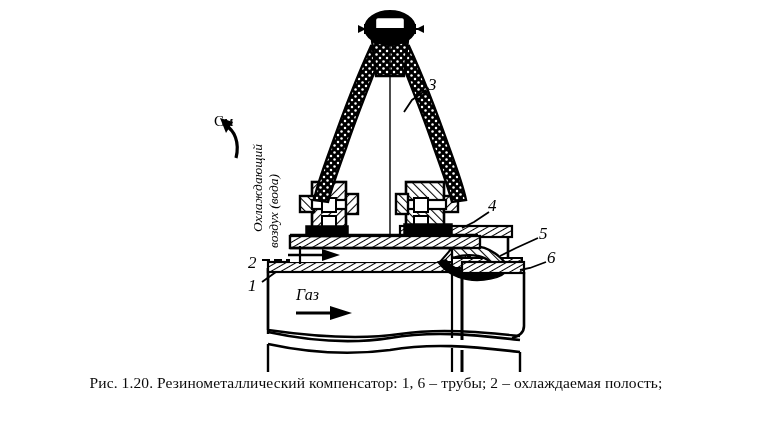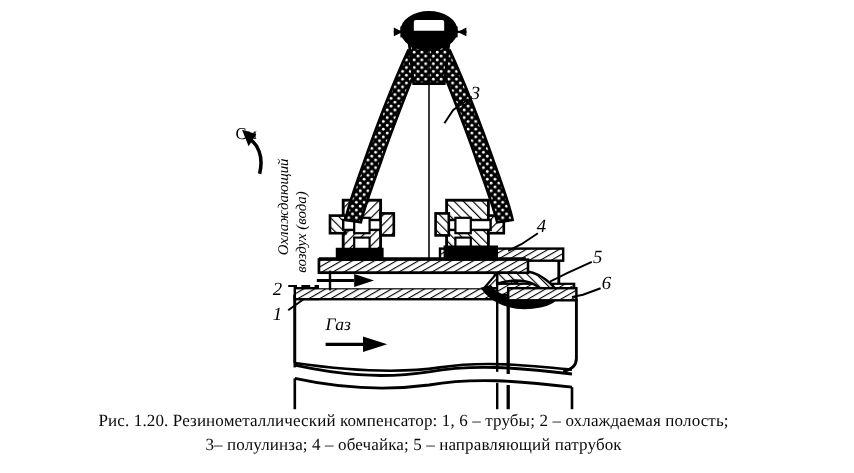"3– полулинза; 4 – обечайка;" span.caption-line { html: <span>3– полулинза; 4 – обечайка; 5 – направляющий патрубок</span> -> none }
